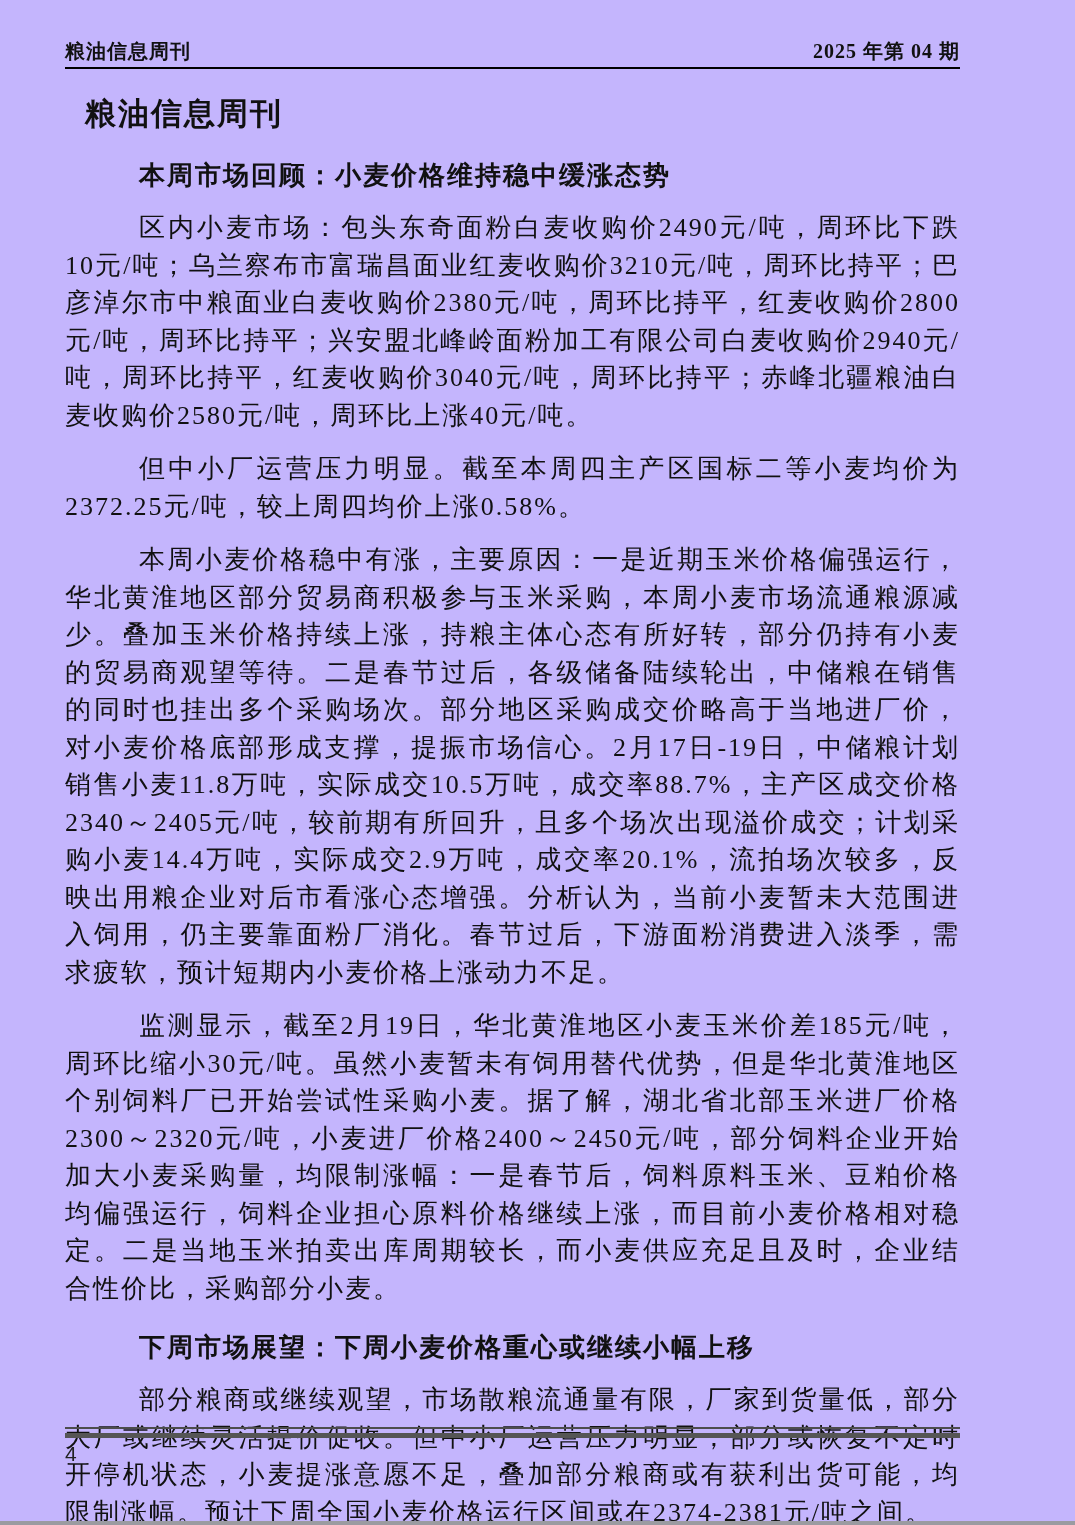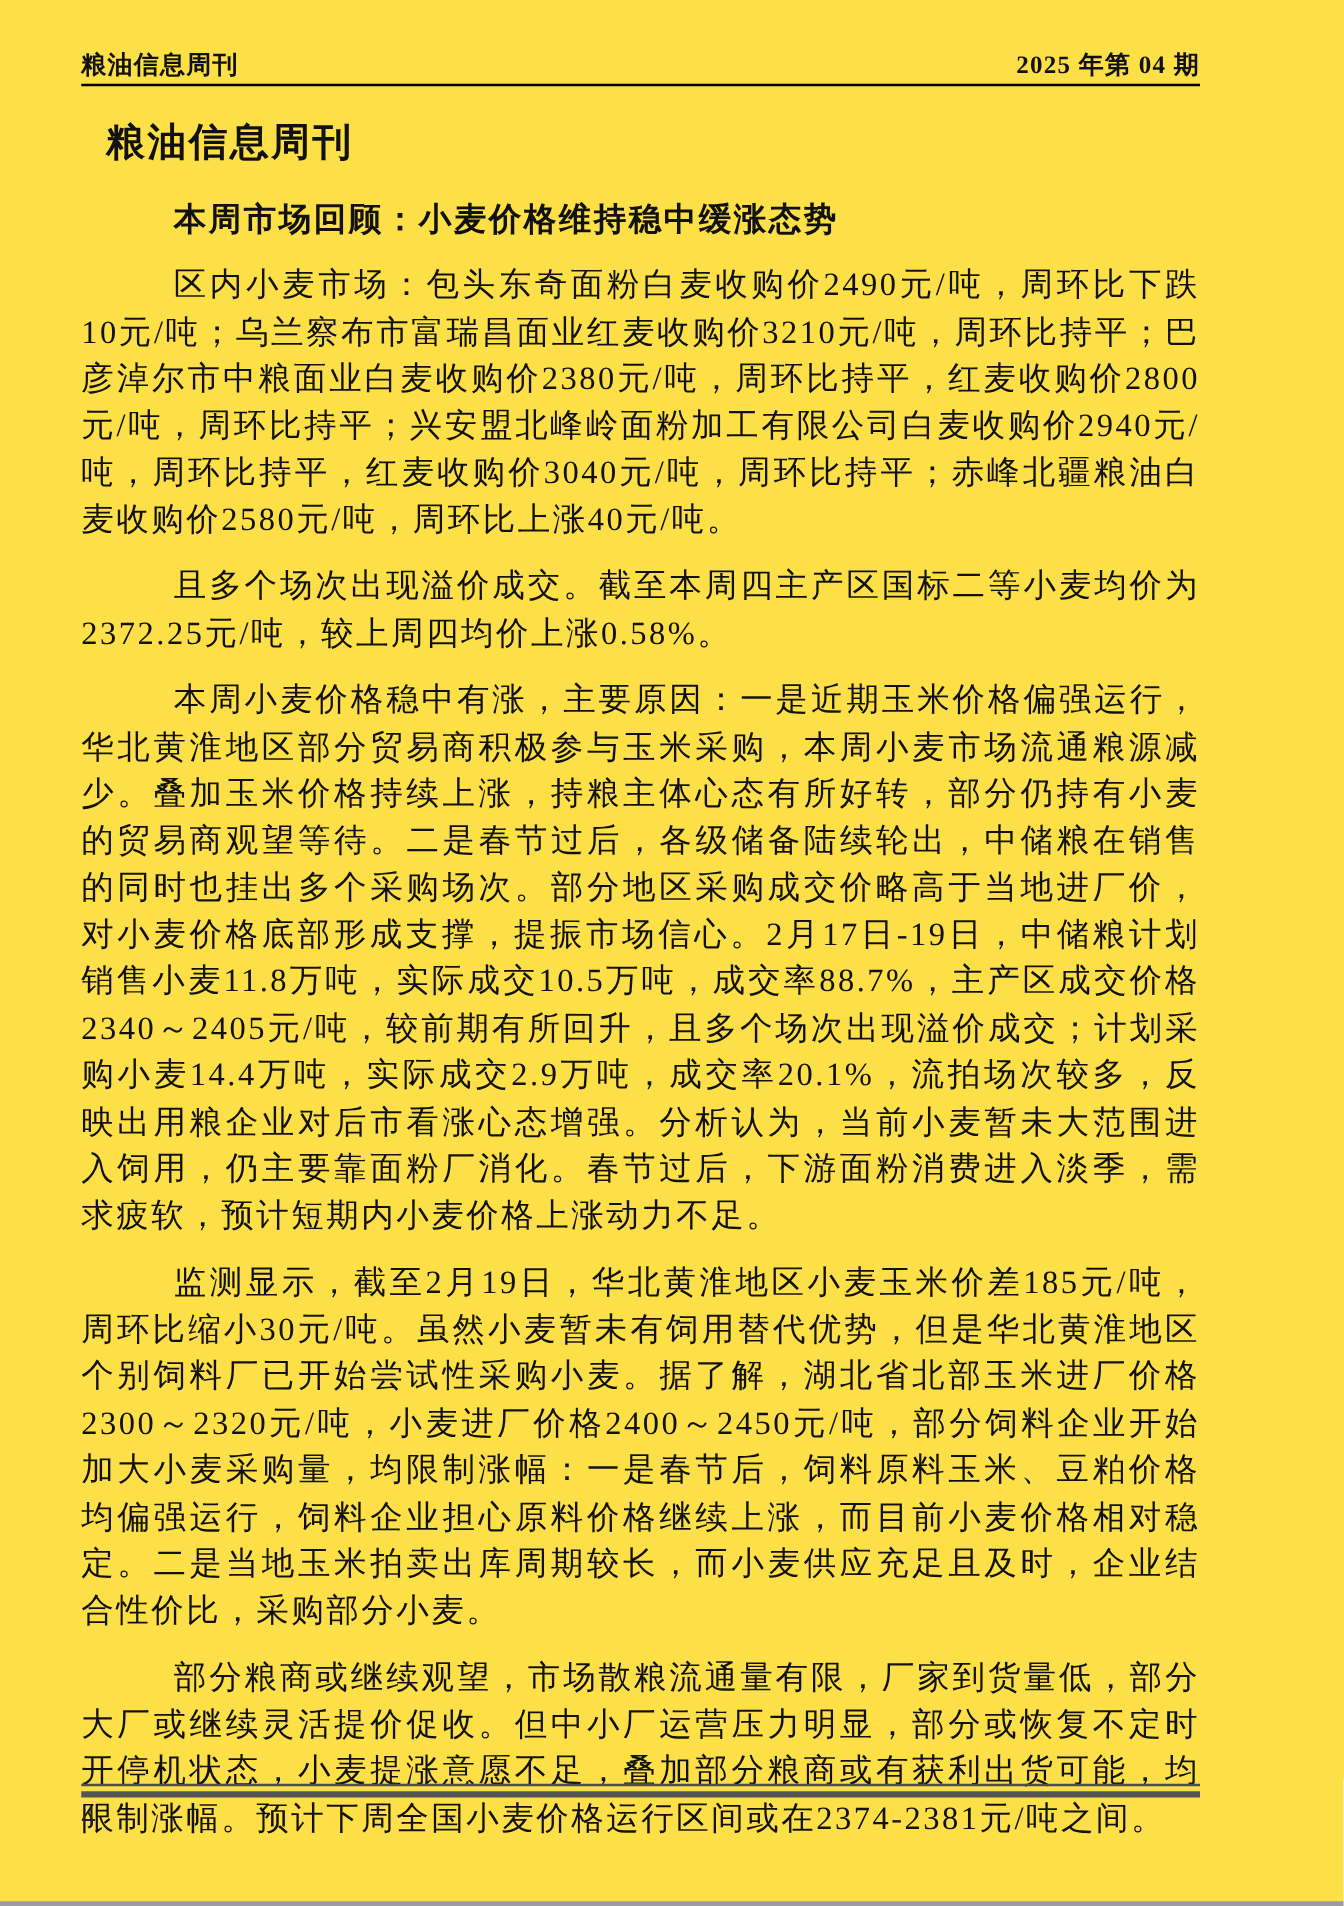"粮油信息周刊" .page { background: #fde047 -> #c4b5fd }
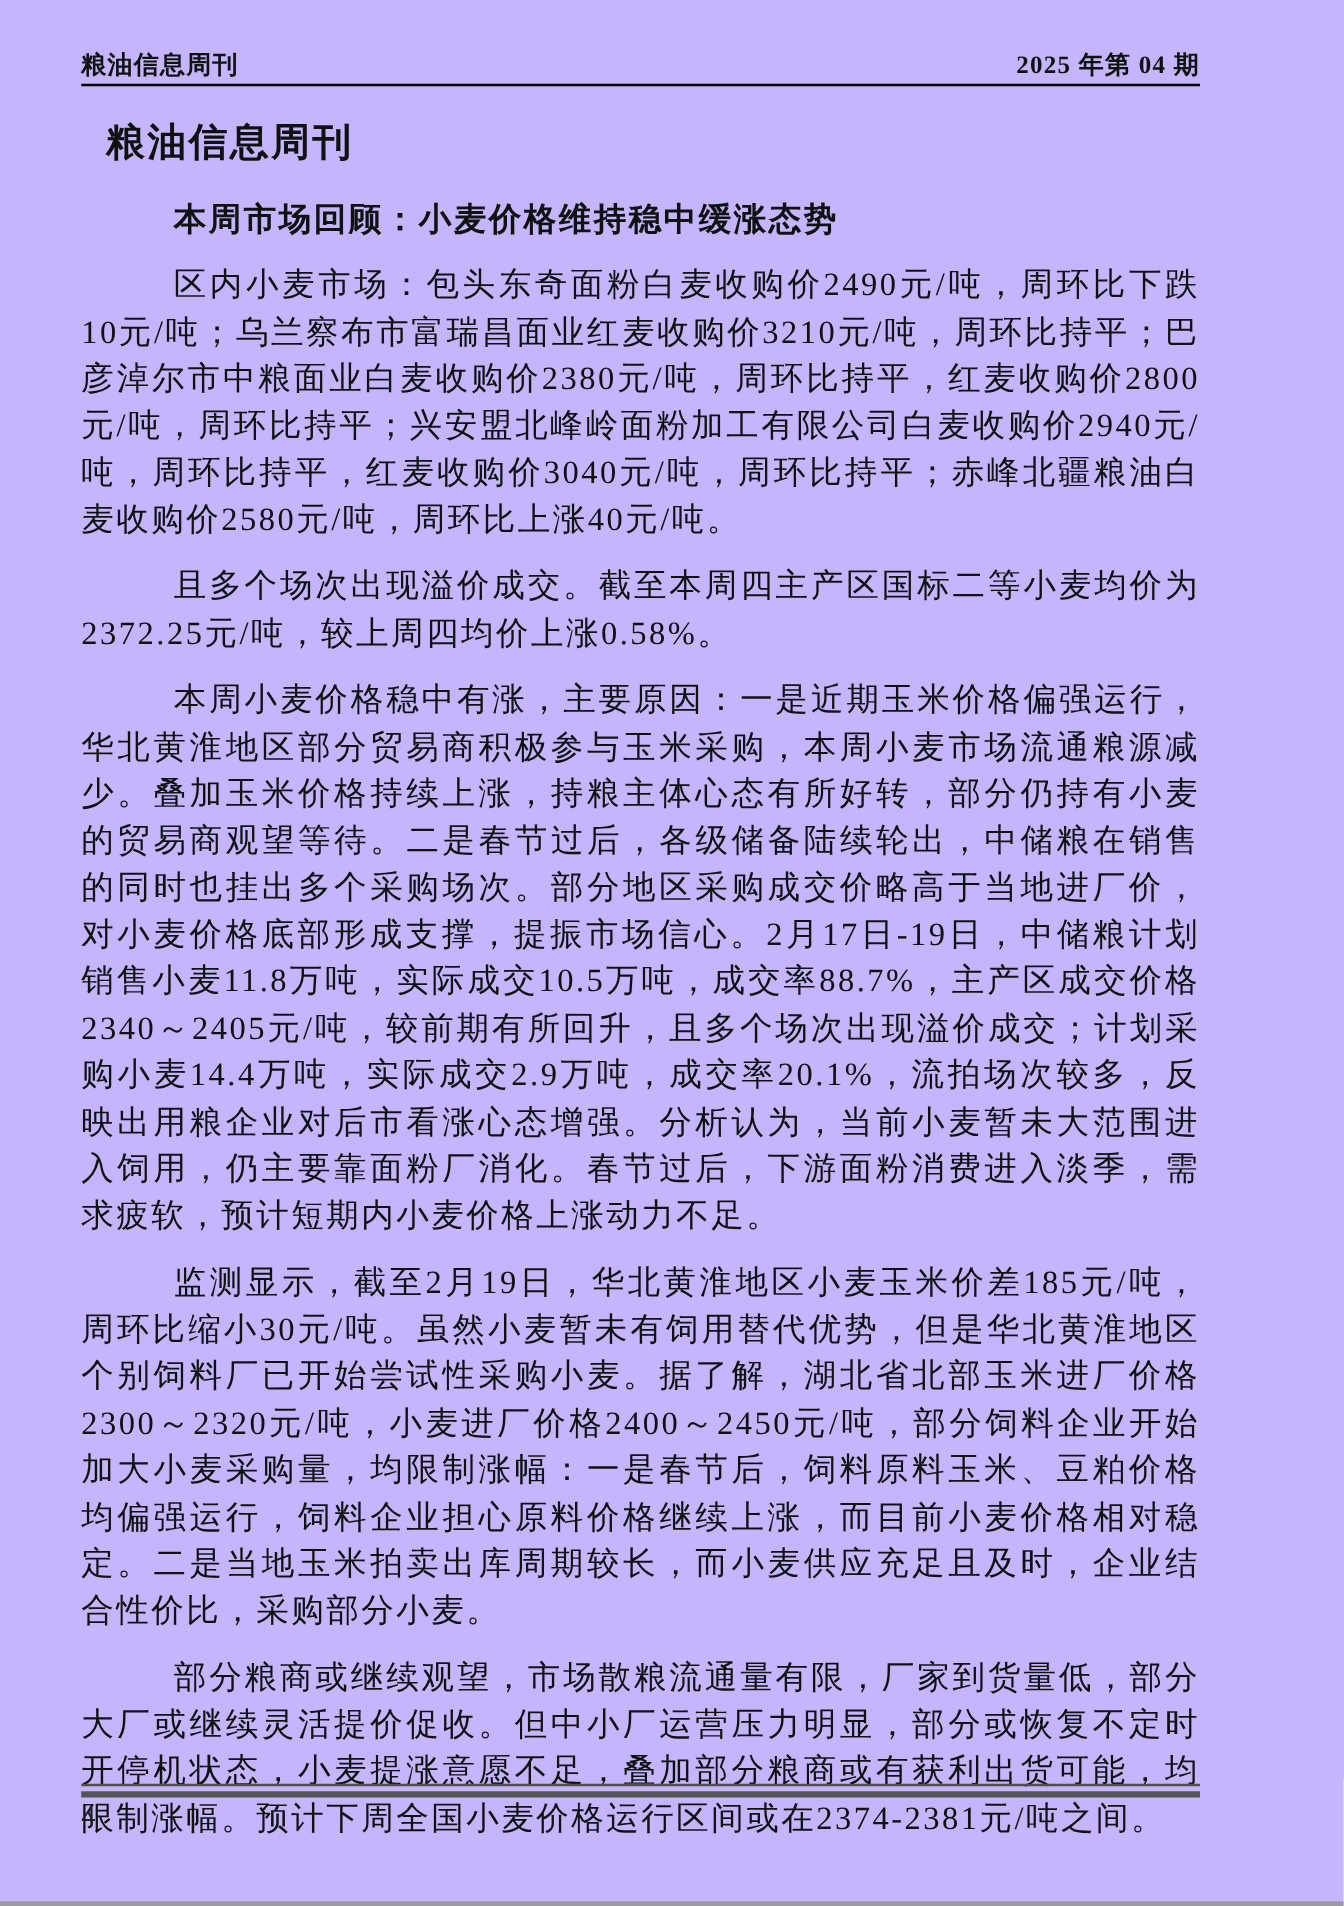"且多个场次出现溢价成交。截至本周四主产区国标二等小麦均价为2372.25元/吨，" p.body-p { text: 且多个场次出现溢价成交 -> 但中小厂运营压力明显 }
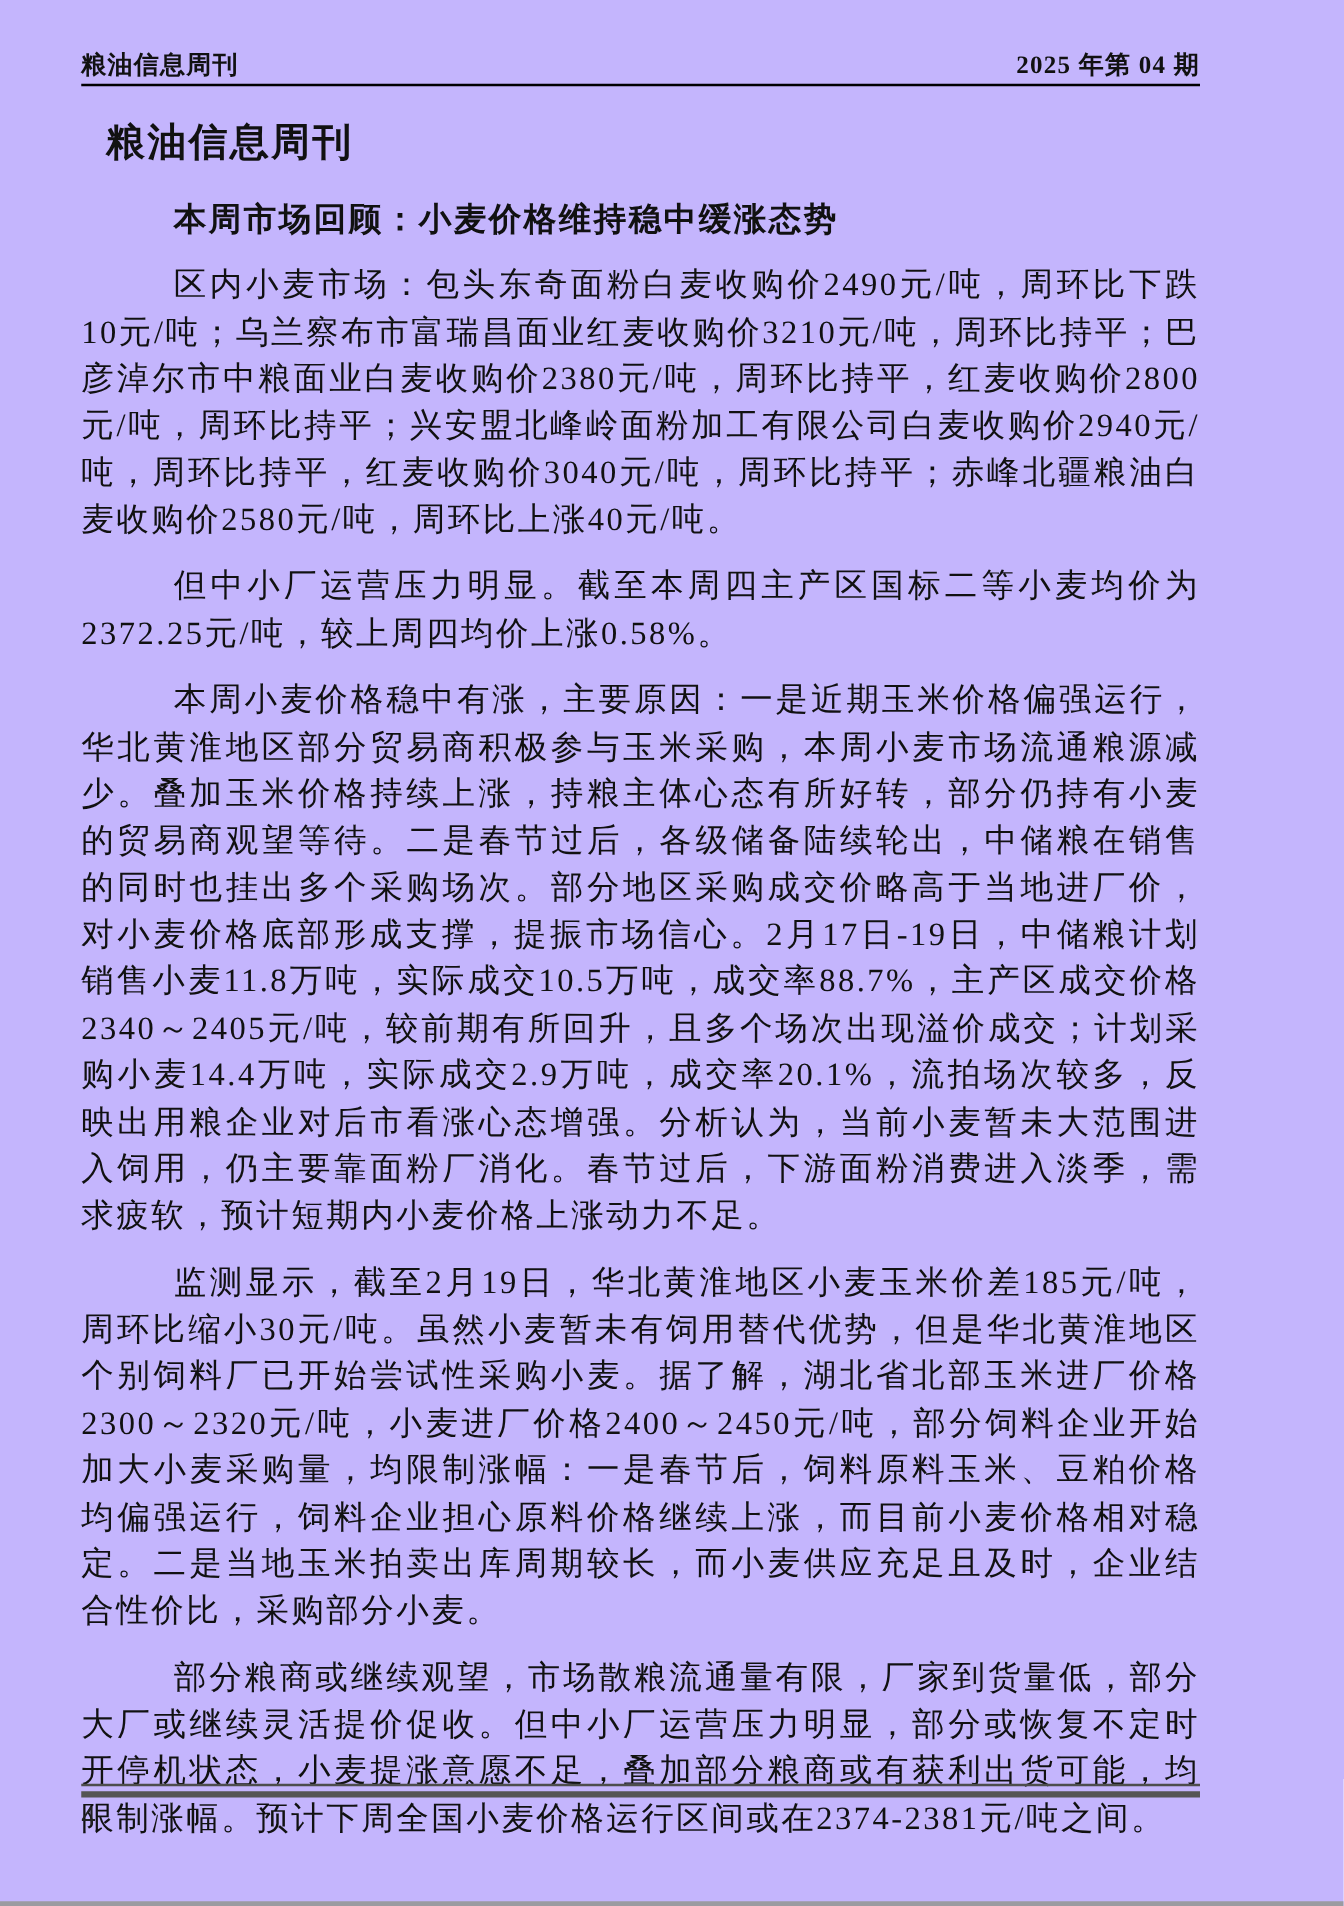"下周市场展望：下周小麦价格重心或继续小幅上移" h2.section-heading { html: none -> <h2>下周市场展望：下周小麦价格重心或继续小幅上移</h2> }
